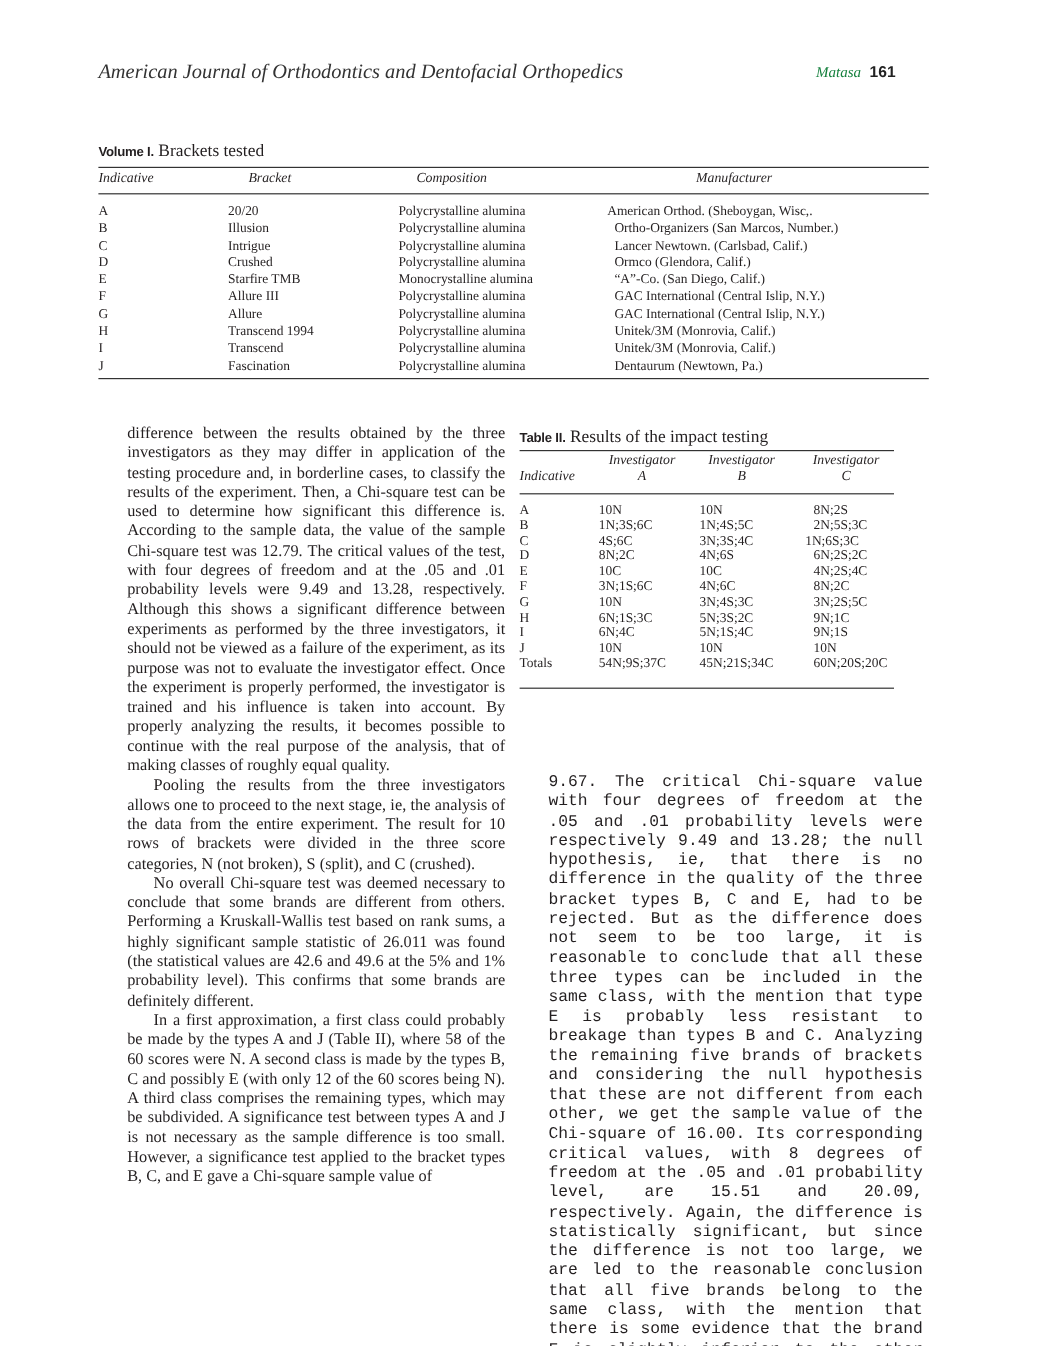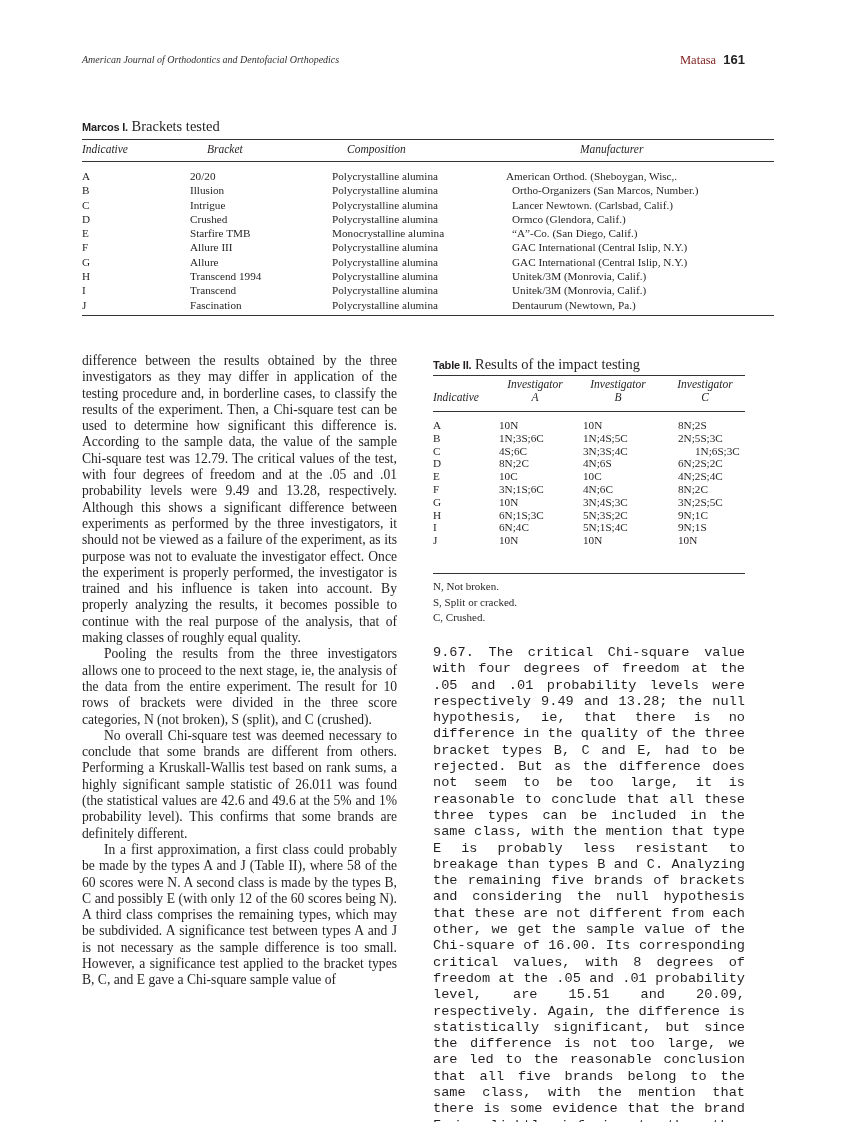"American Journal of Orthodontics and" .rh-left { font-size: 10px -> 17px }
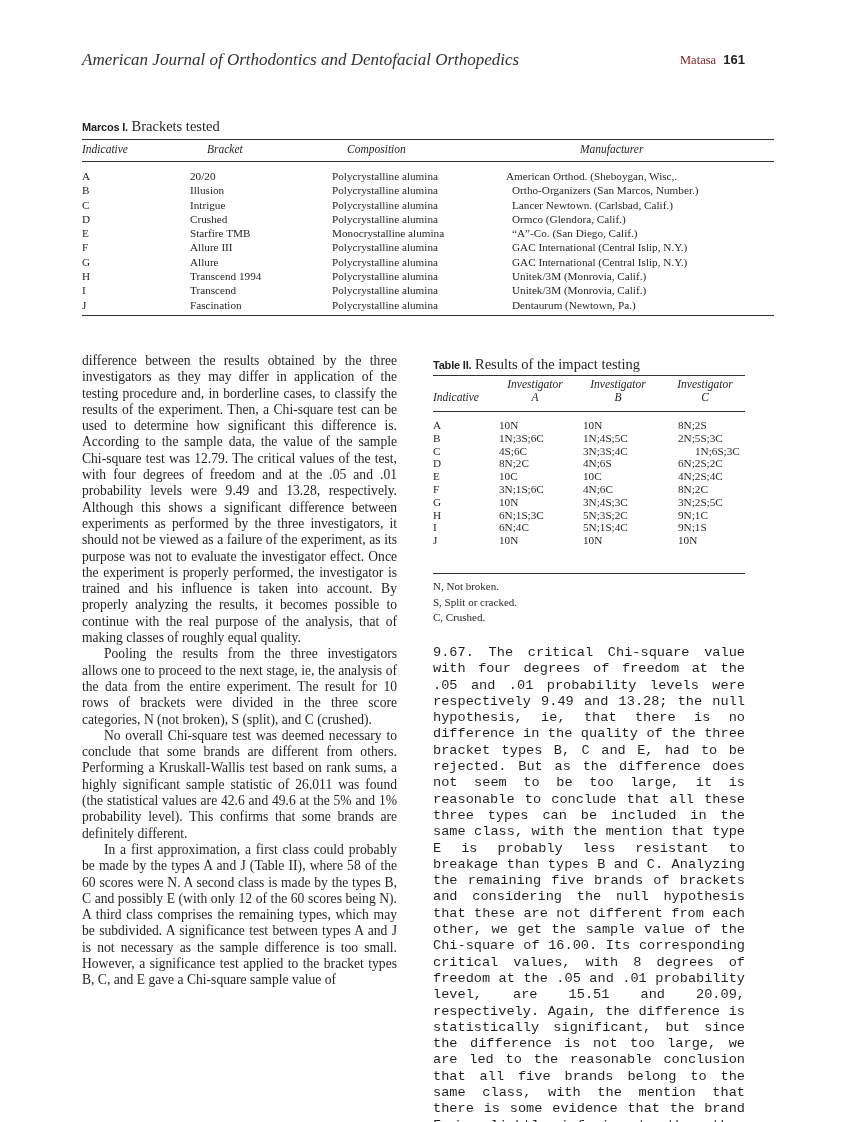"Matasa" .rh-right .author { color: #7f1d1d -> #15803d; font-style: none -> italic }
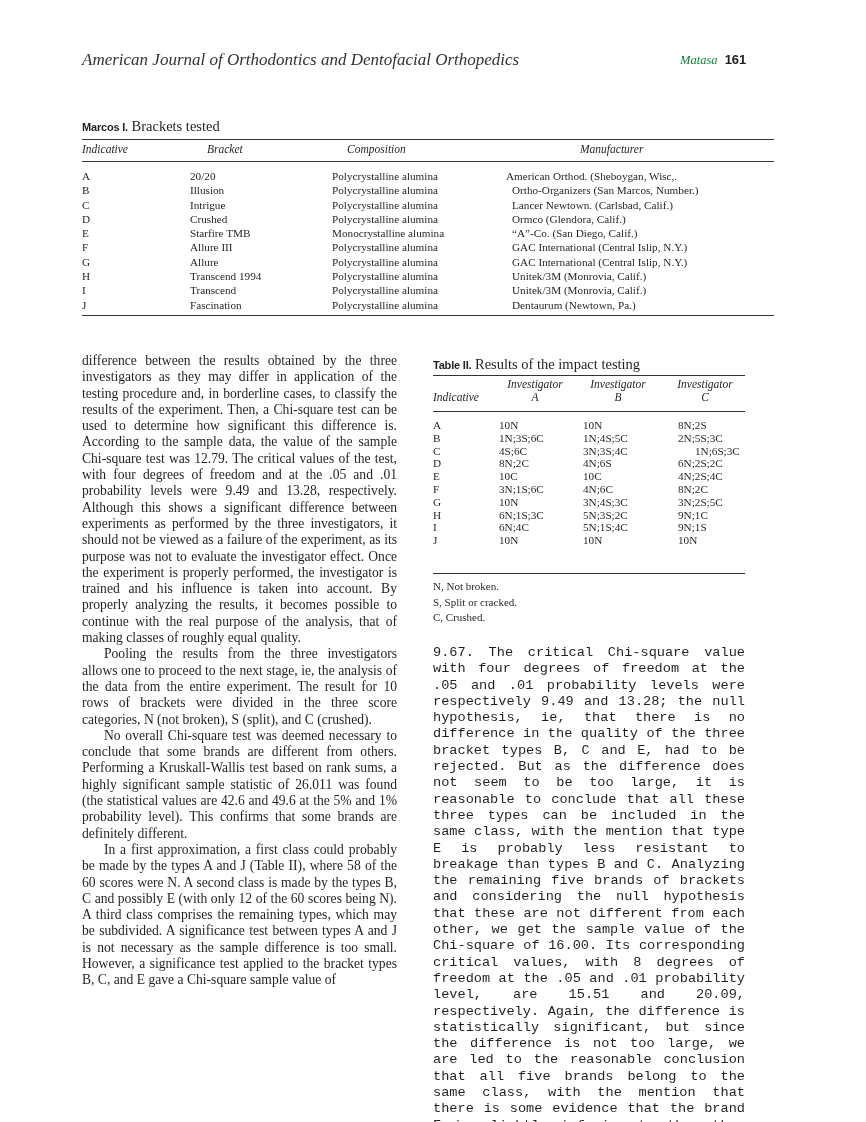"Marcos I." span.lbl { text: Marcos -> Volume }
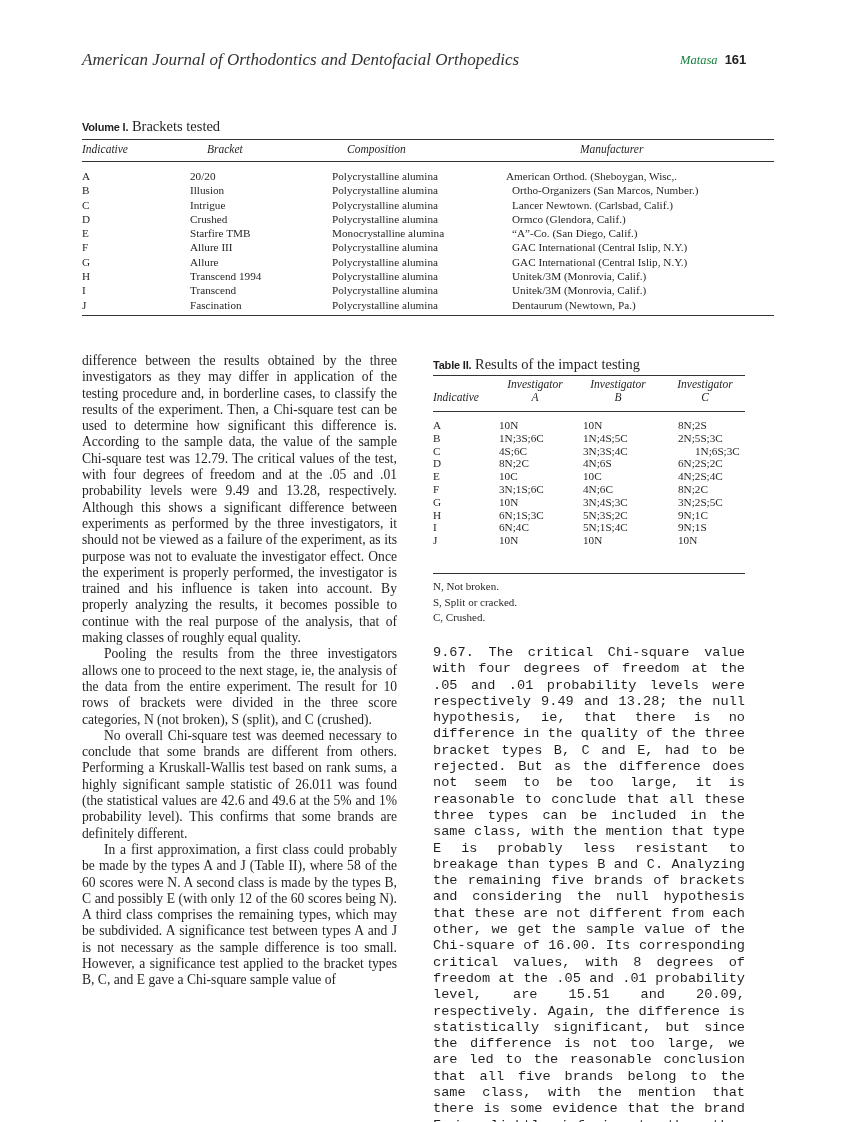"difference between the results obtained" .col { margin-left: none -> 24px }
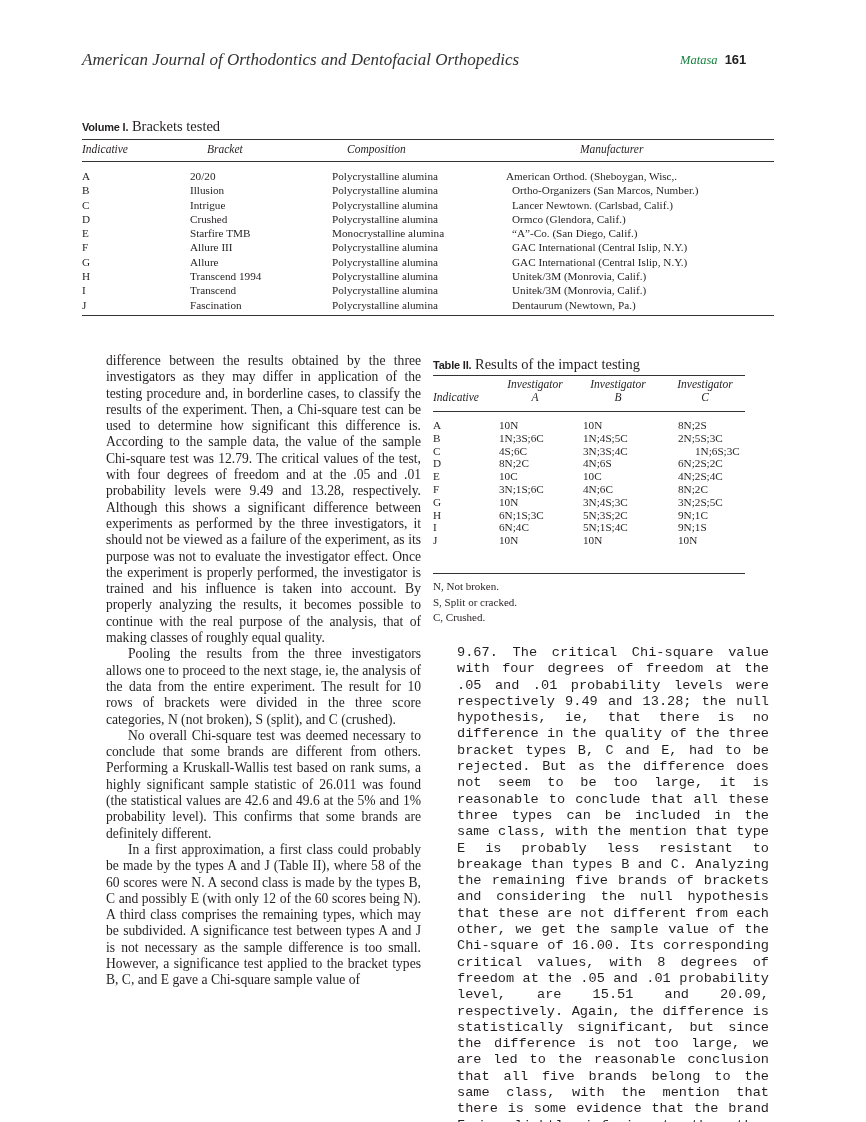"1N;6S;3C" span { left: 262px -> 238px }
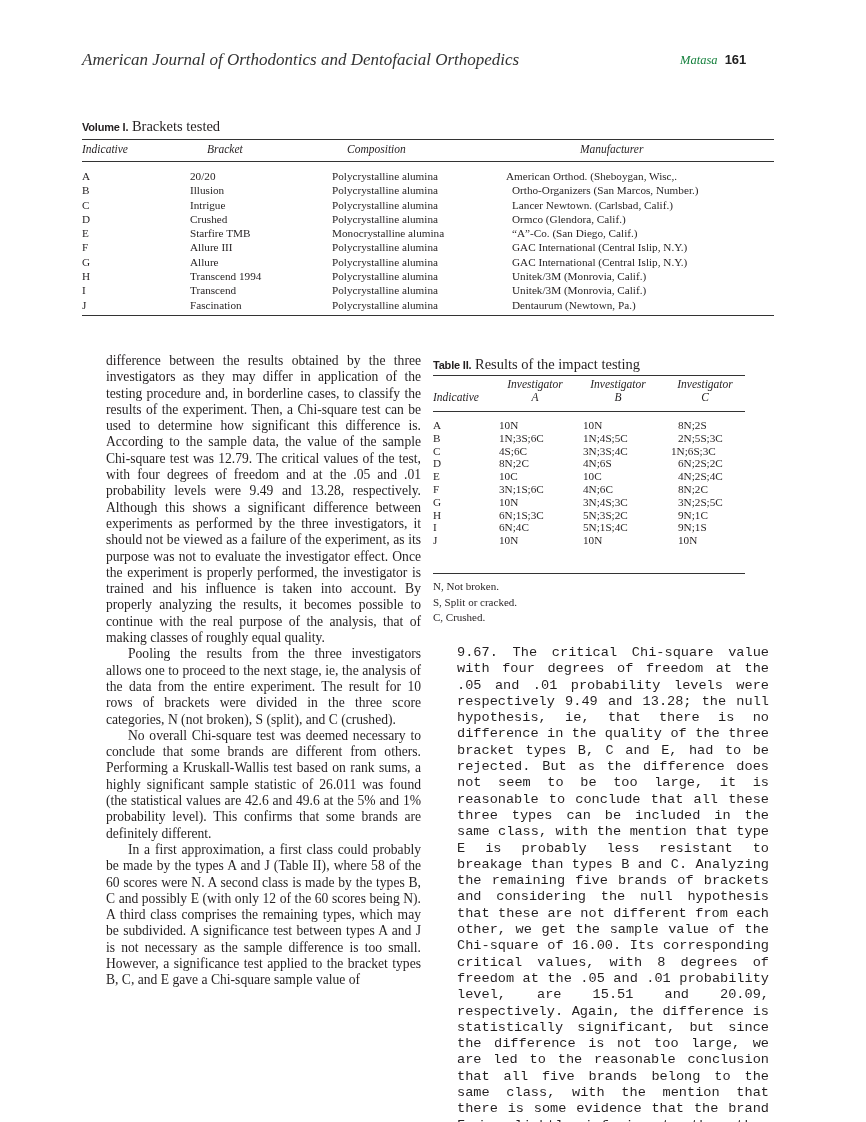"Totals" div.row { html: none -> <div> <span>Totals</span> <span>54N;9S;37C</span> <span>45N;21S;34C</span> <span>60N;20S;20C</span> </div> }
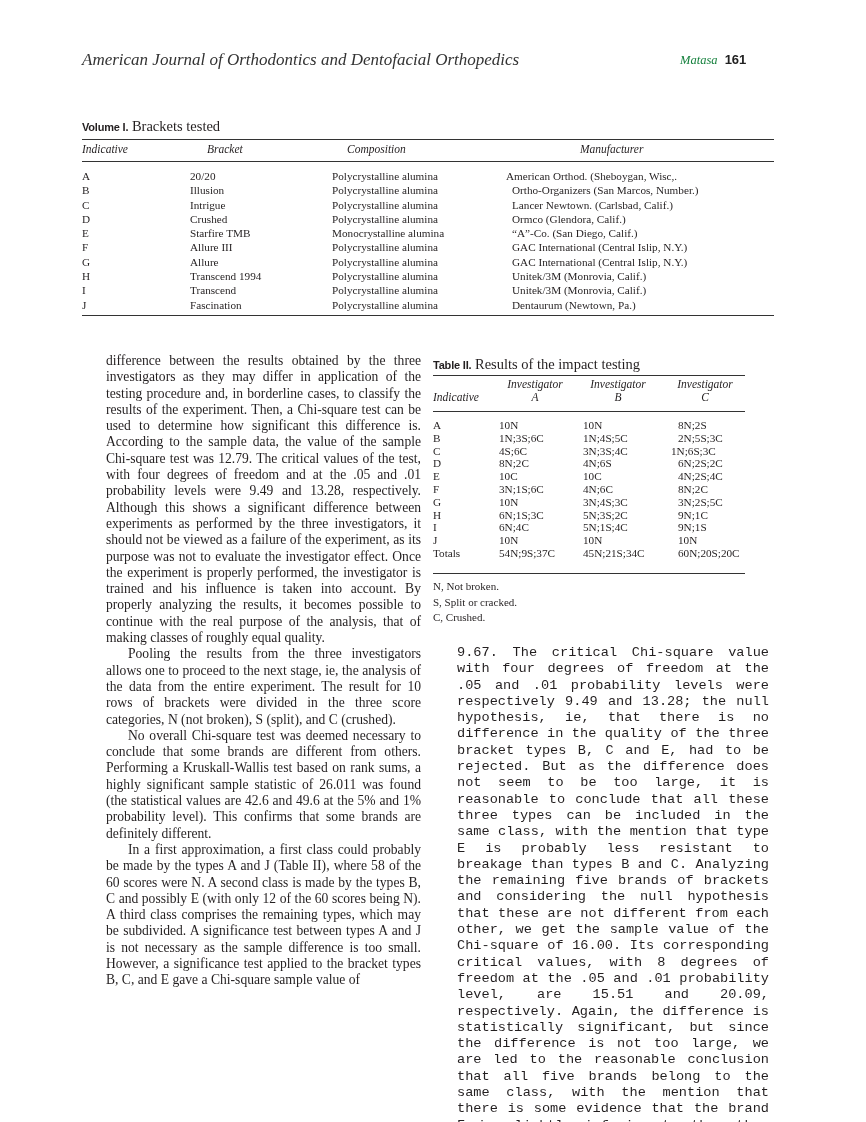"N, Not broken." div.notes { html: <div> <div>N, Not broken.</div> <div>S, Split or cracked.</div> <div>C, Crushed.</div> </div> -> none }
